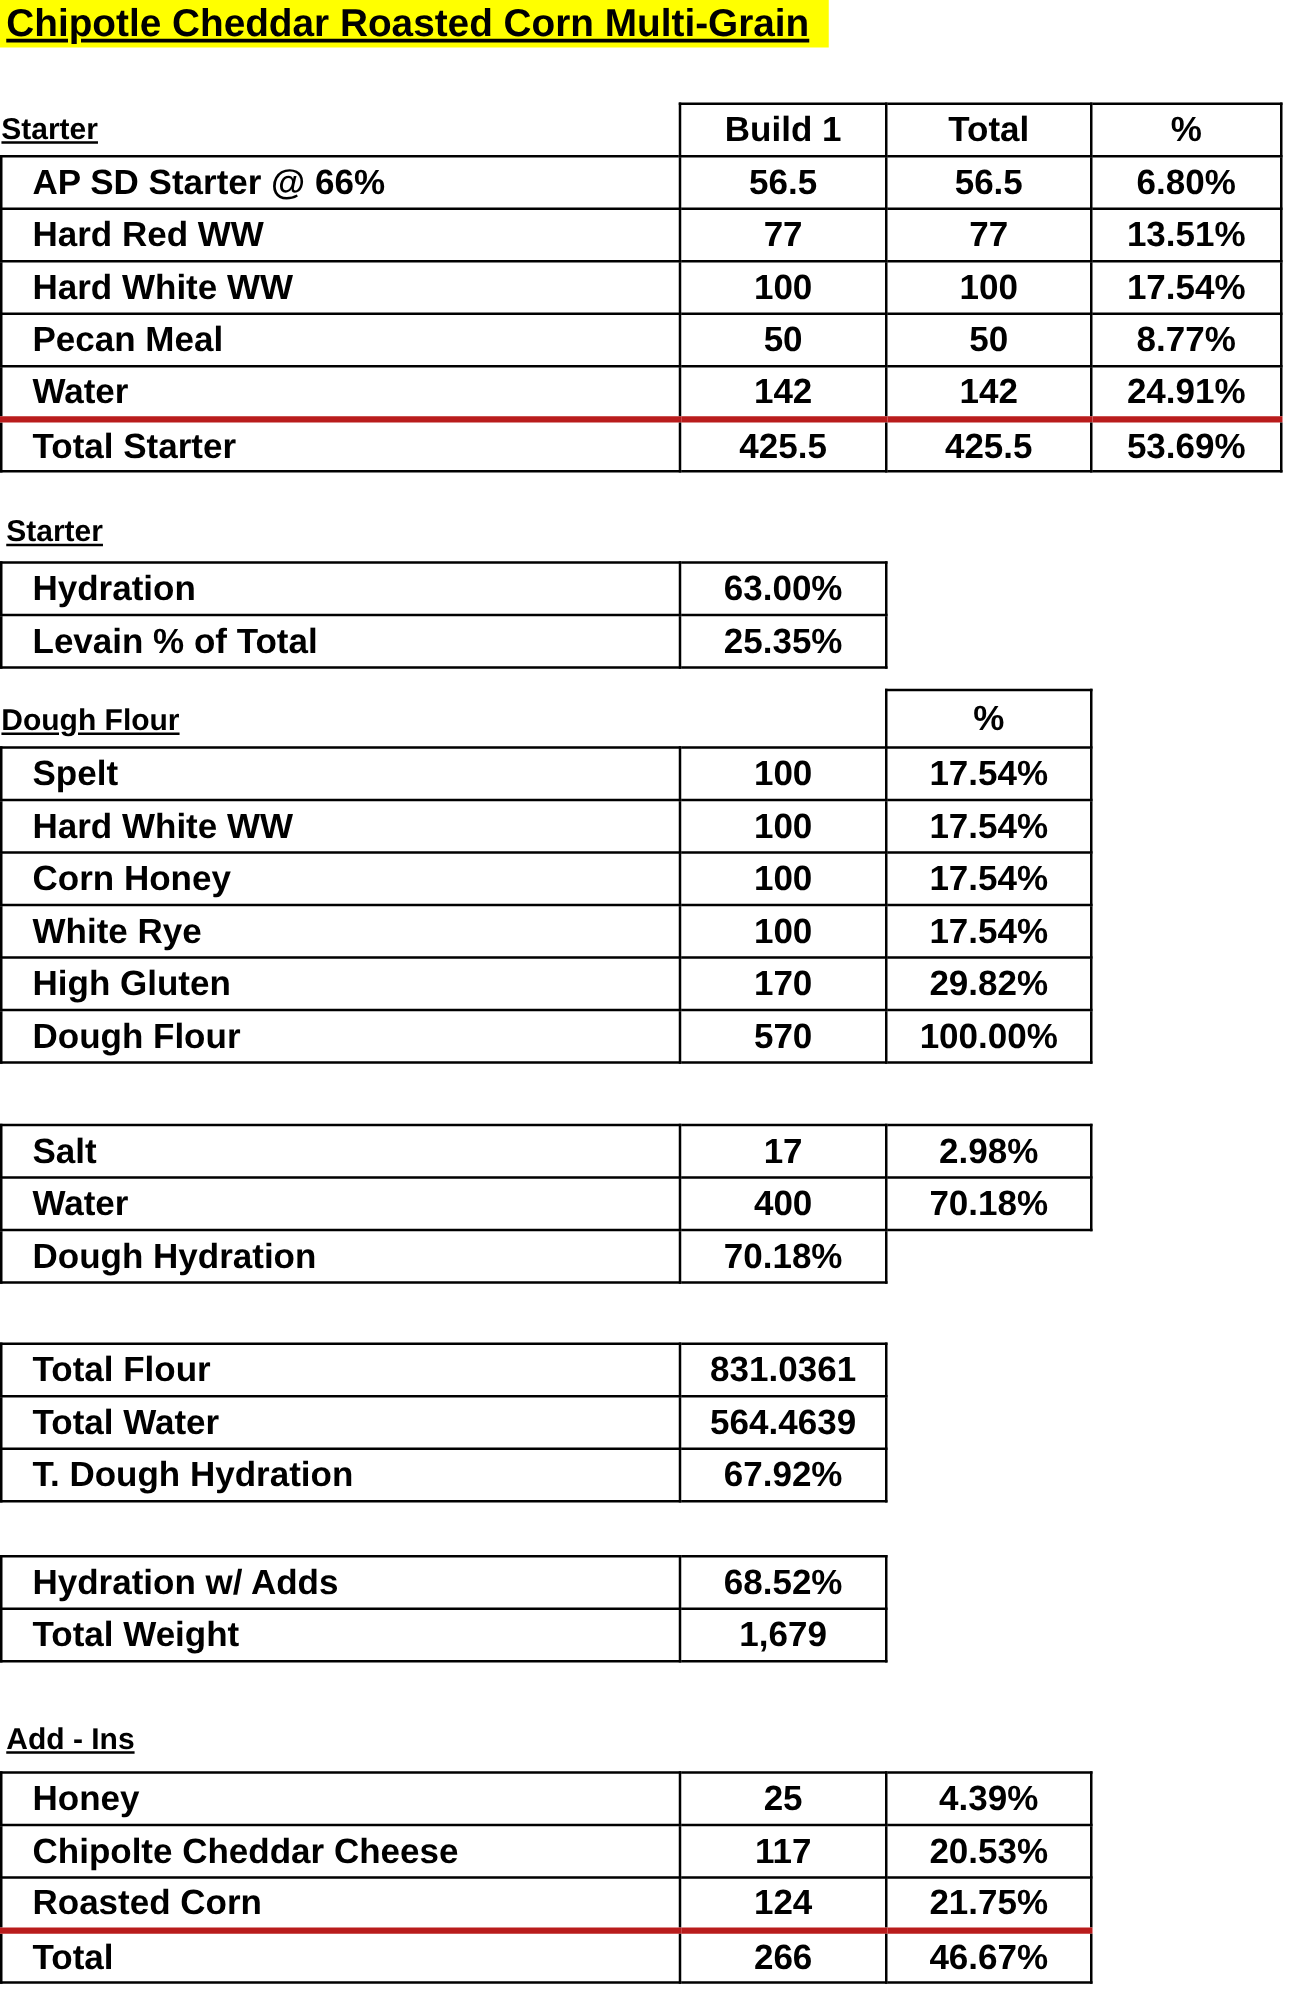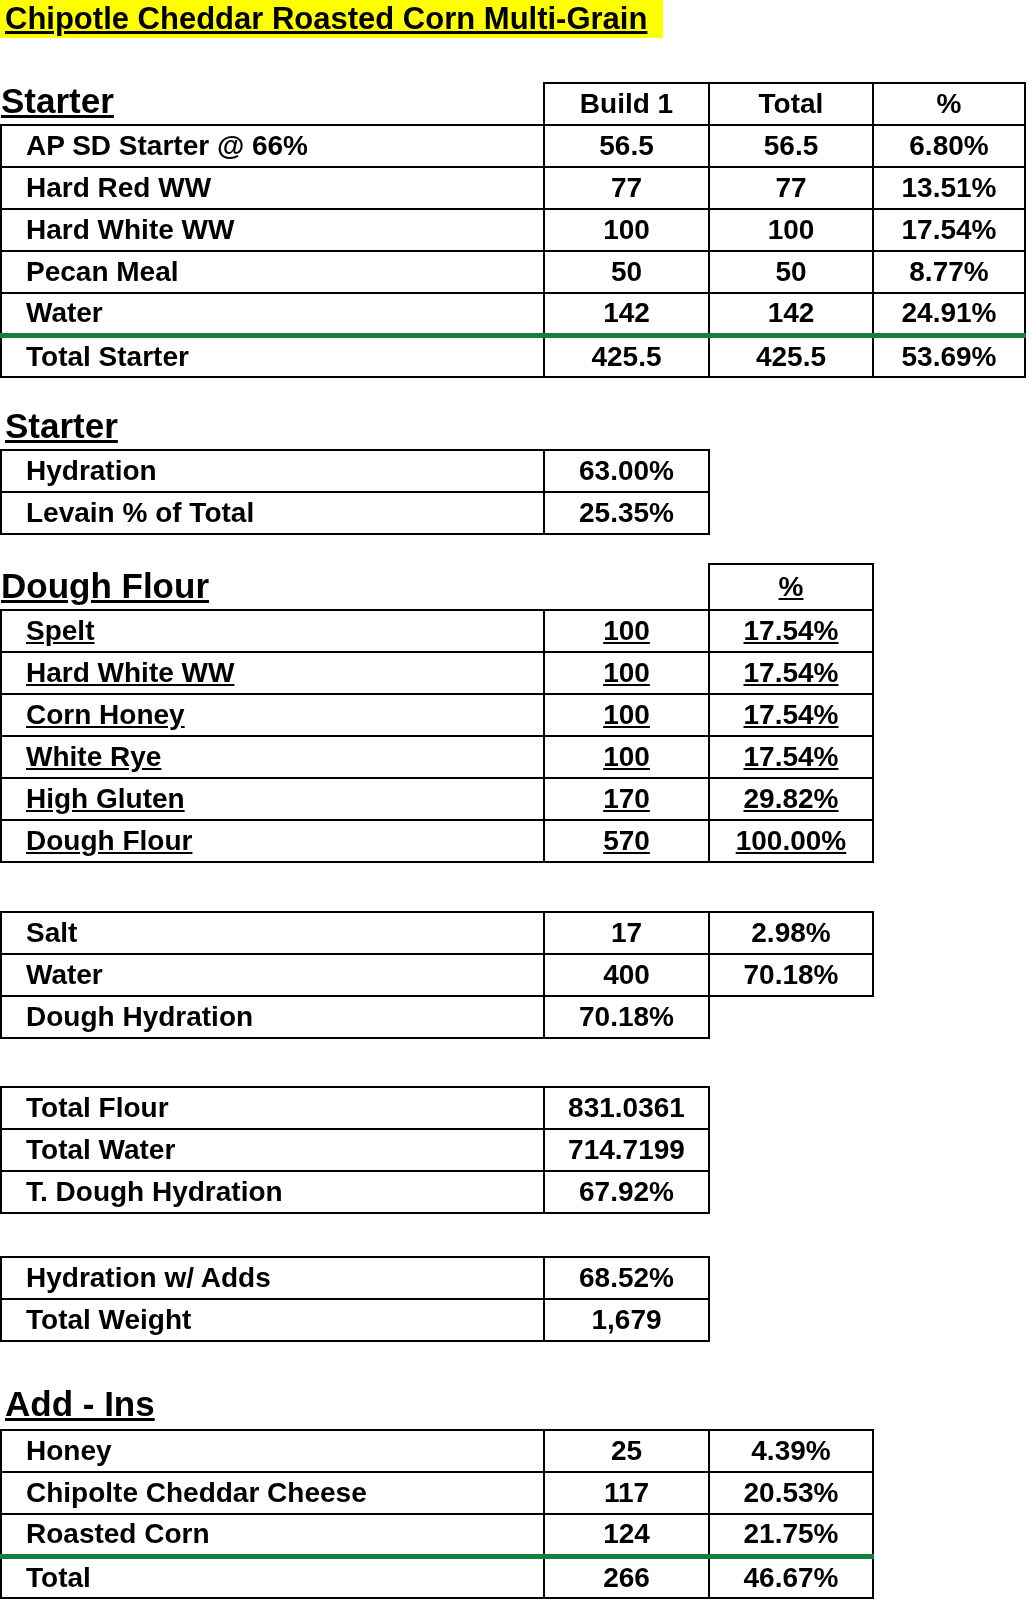"Starter" .section-heading { font-size: 35px -> 24px }
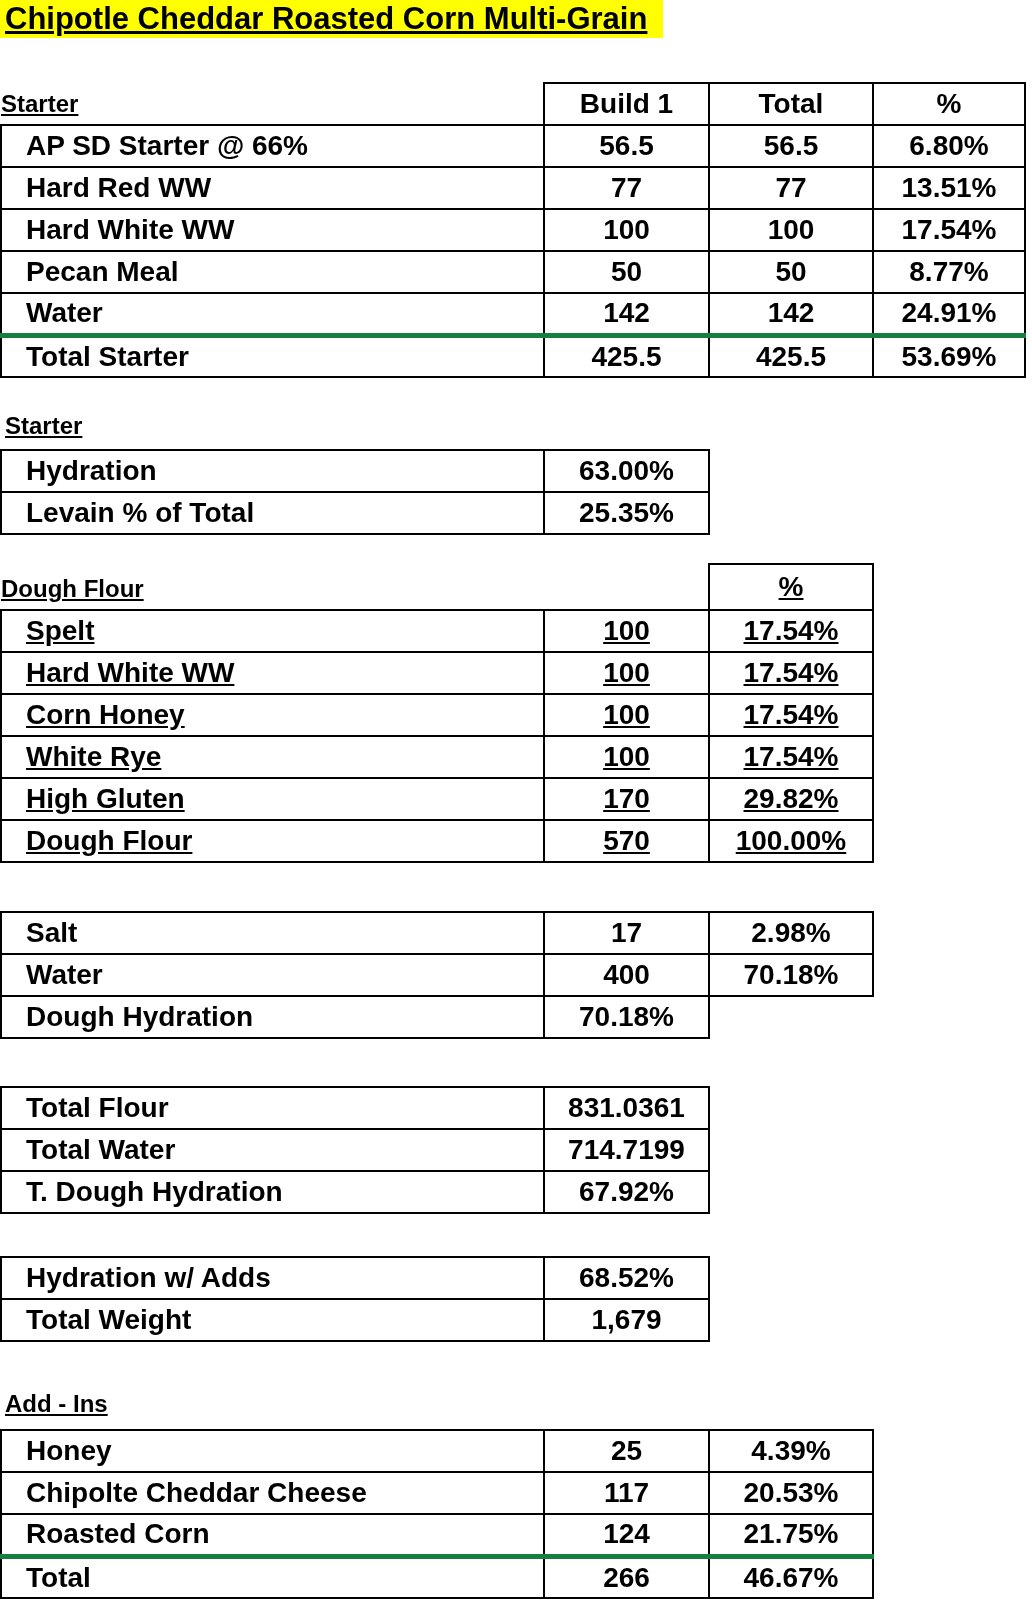"Total Starter" tr.thick-top td { border-top: 5px solid #15803d -> 5px solid #b91c1c }
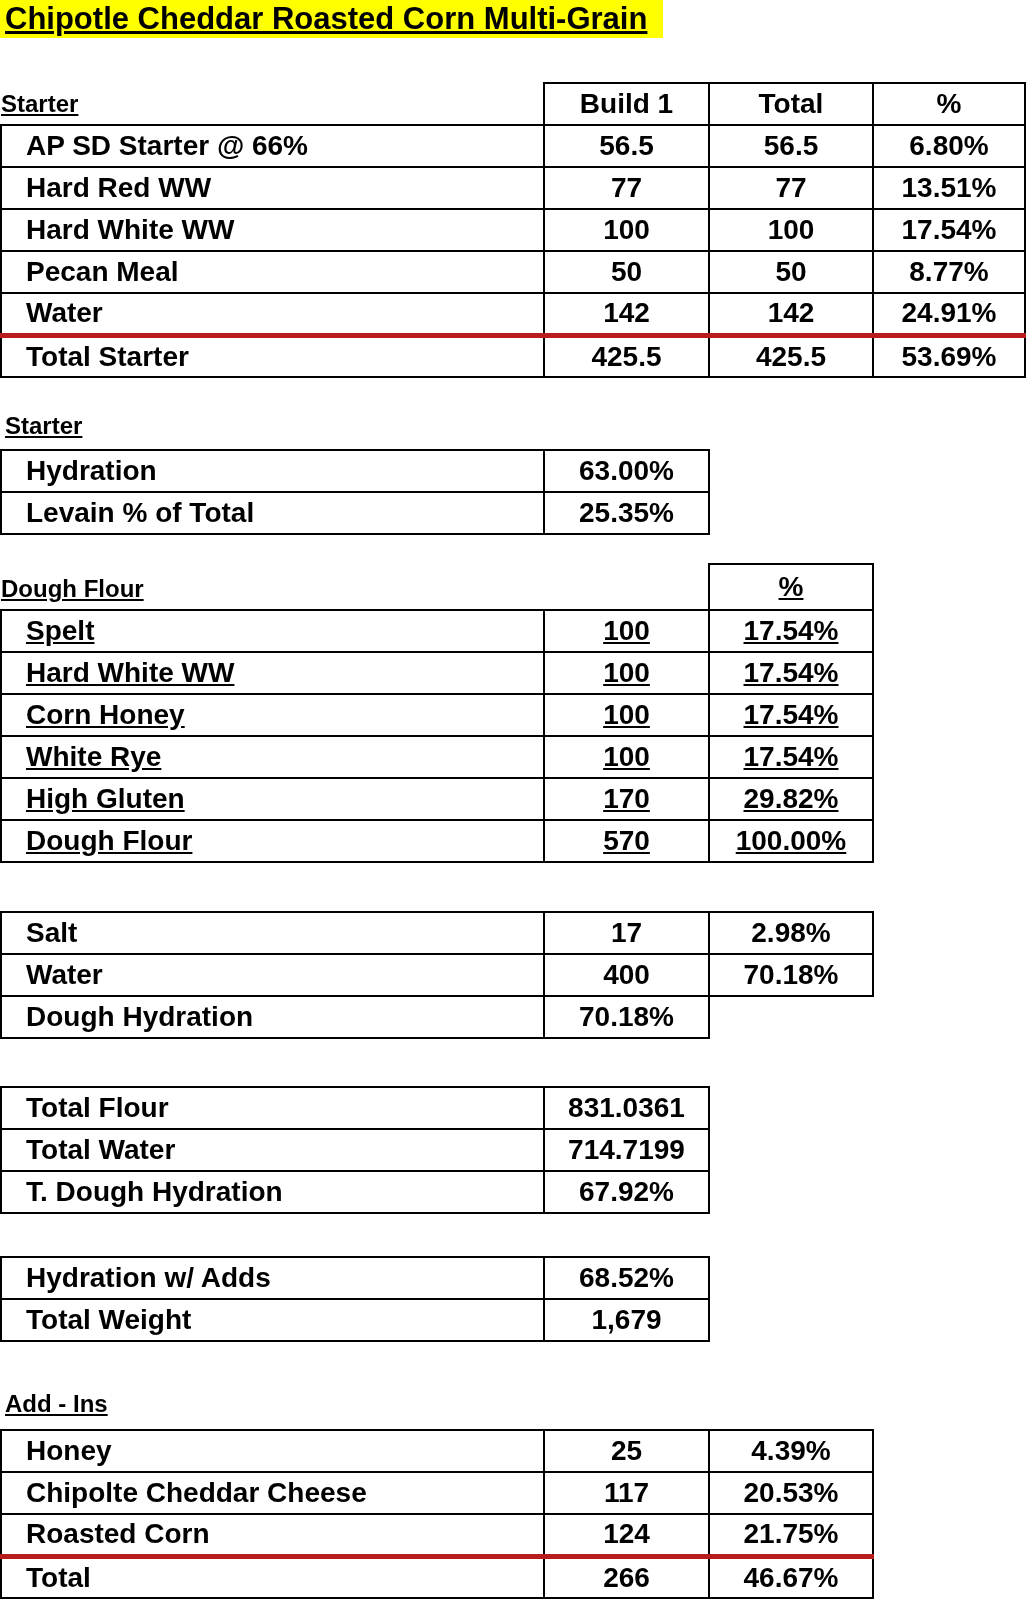"Dough Flour" #t-dough-flour { margin-top: 28px -> 16px; text-decoration: underline -> none }
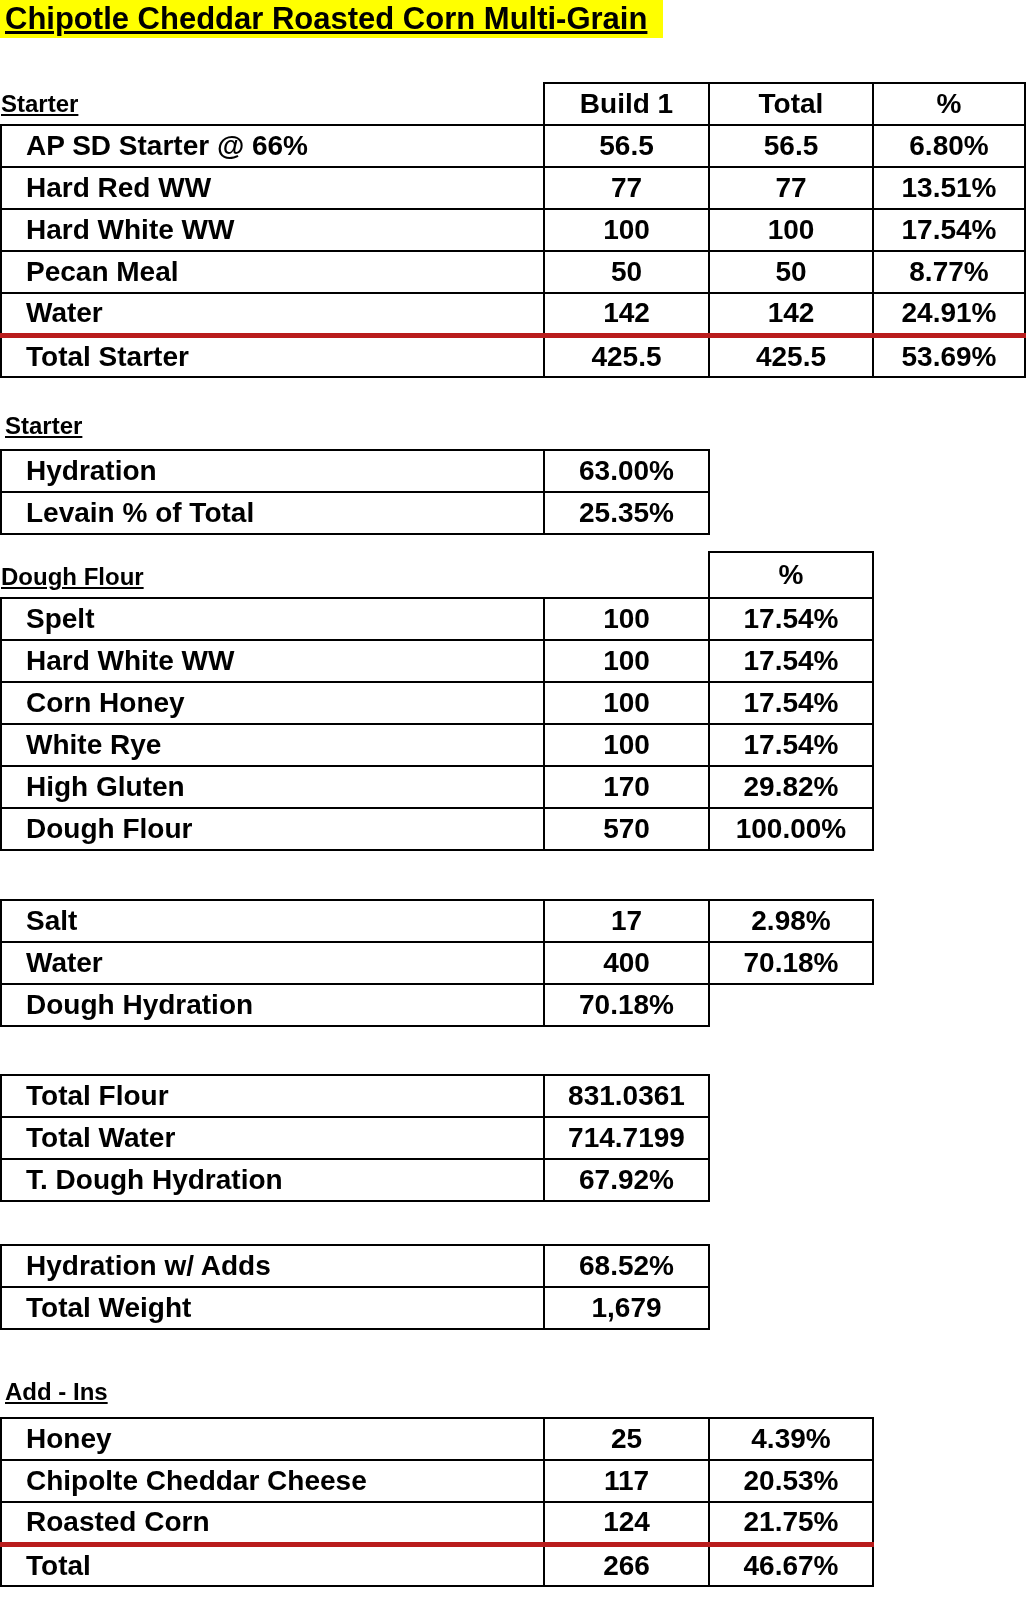"714.7199" td.num { text: 714.7199 -> 564.4639 }
